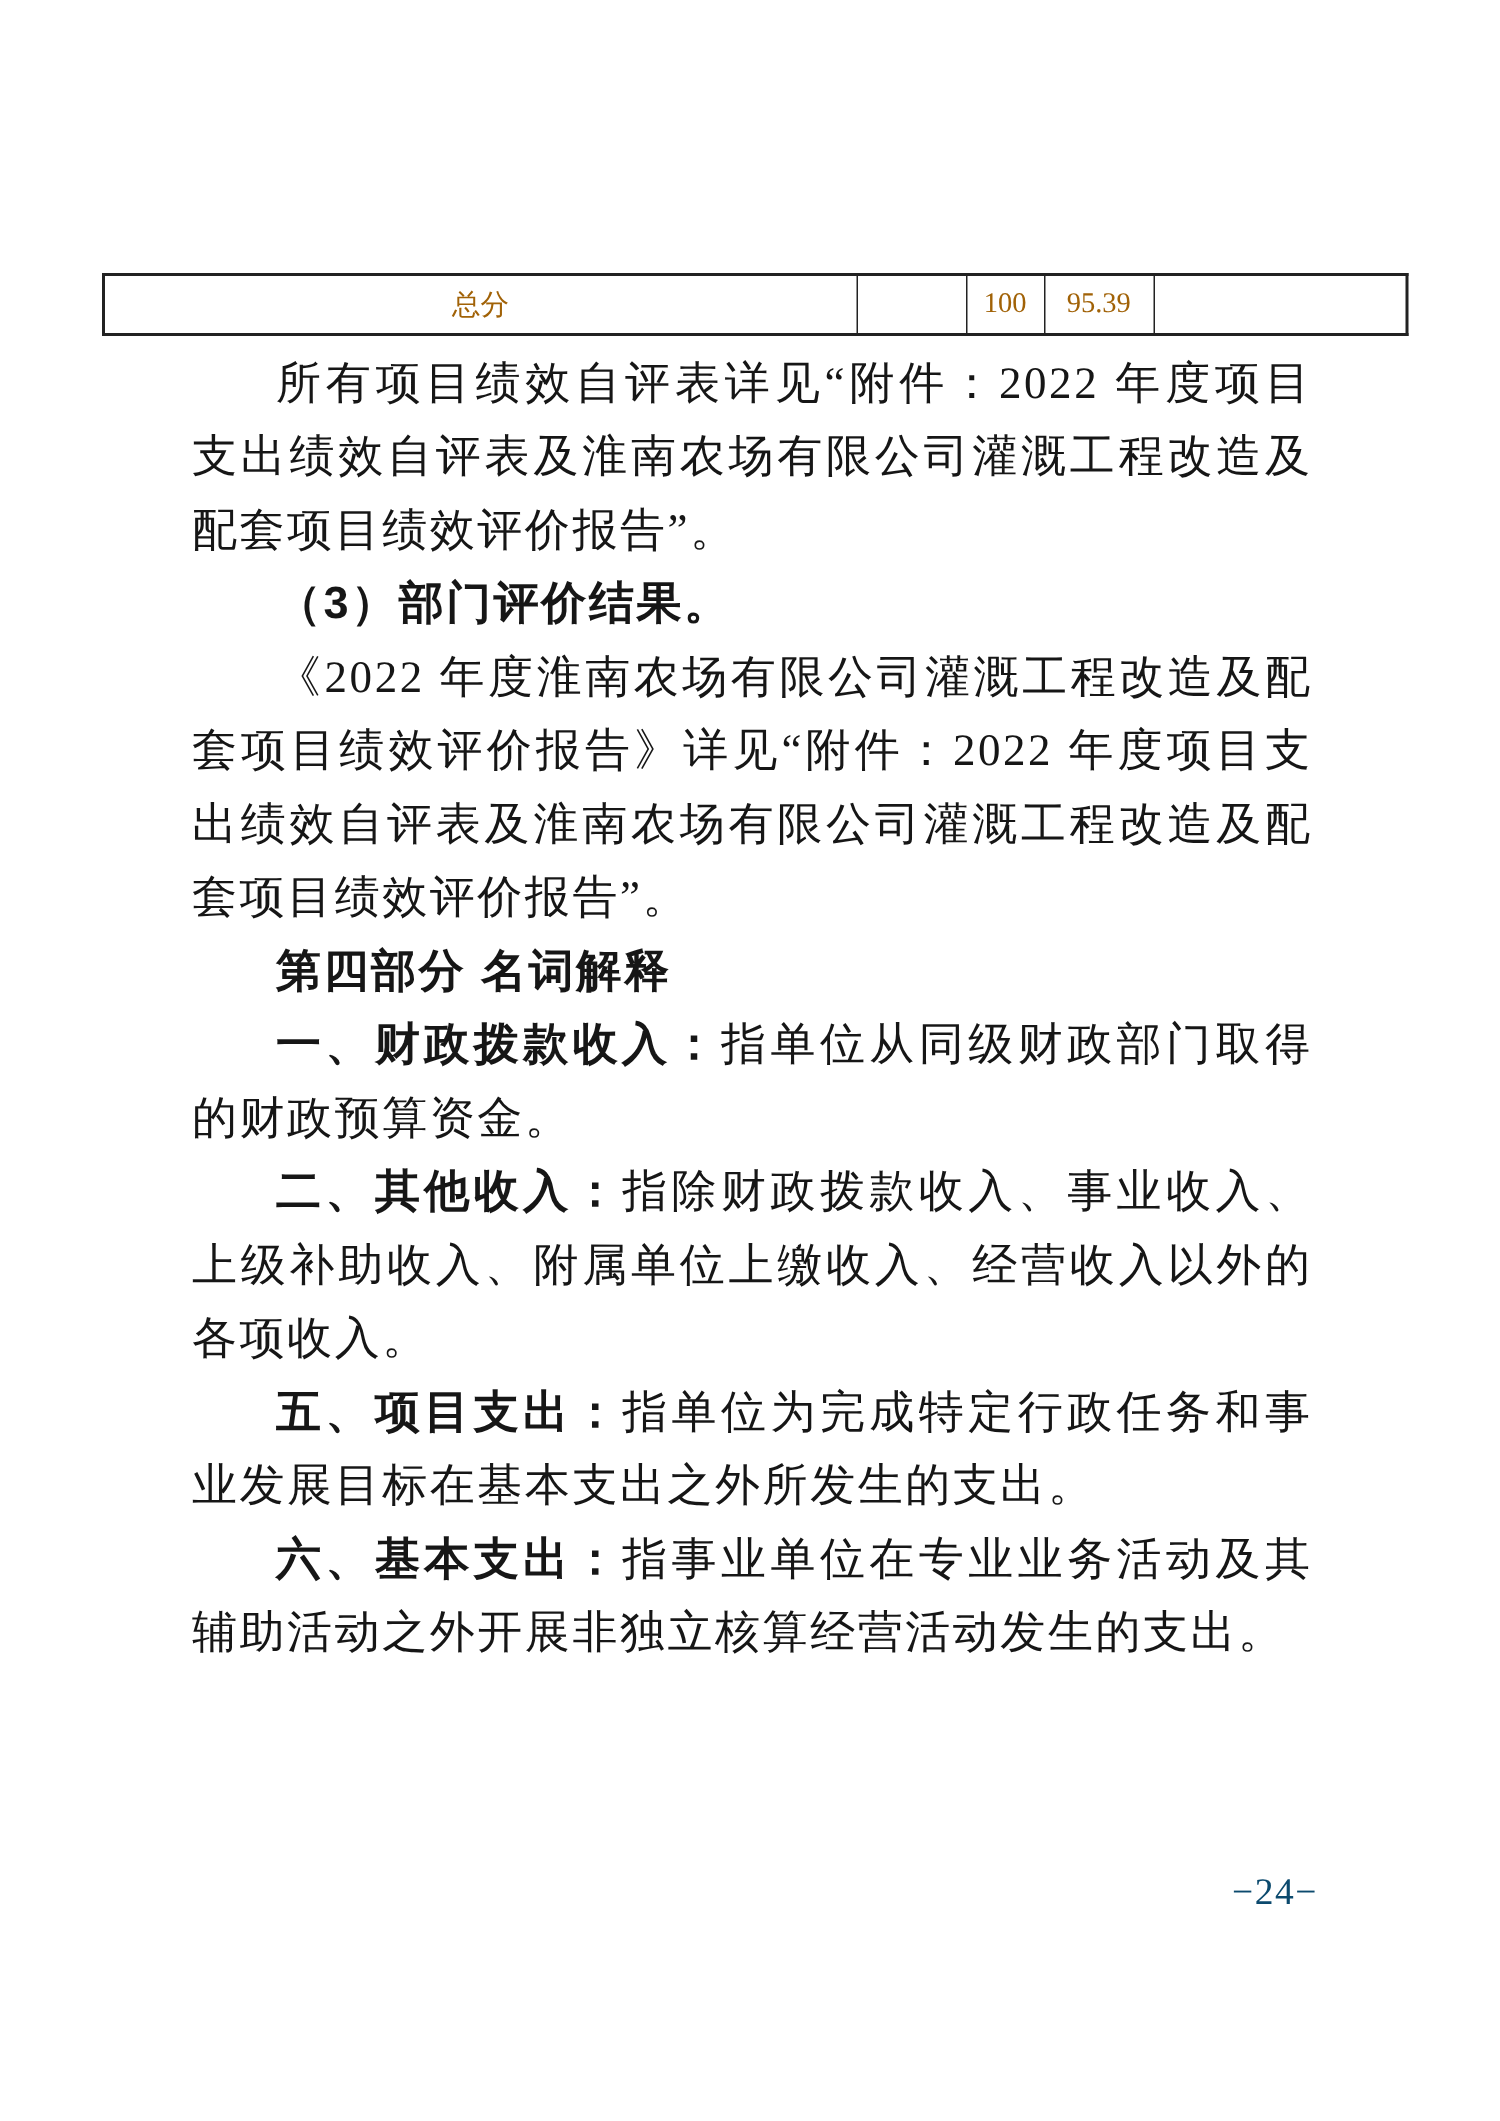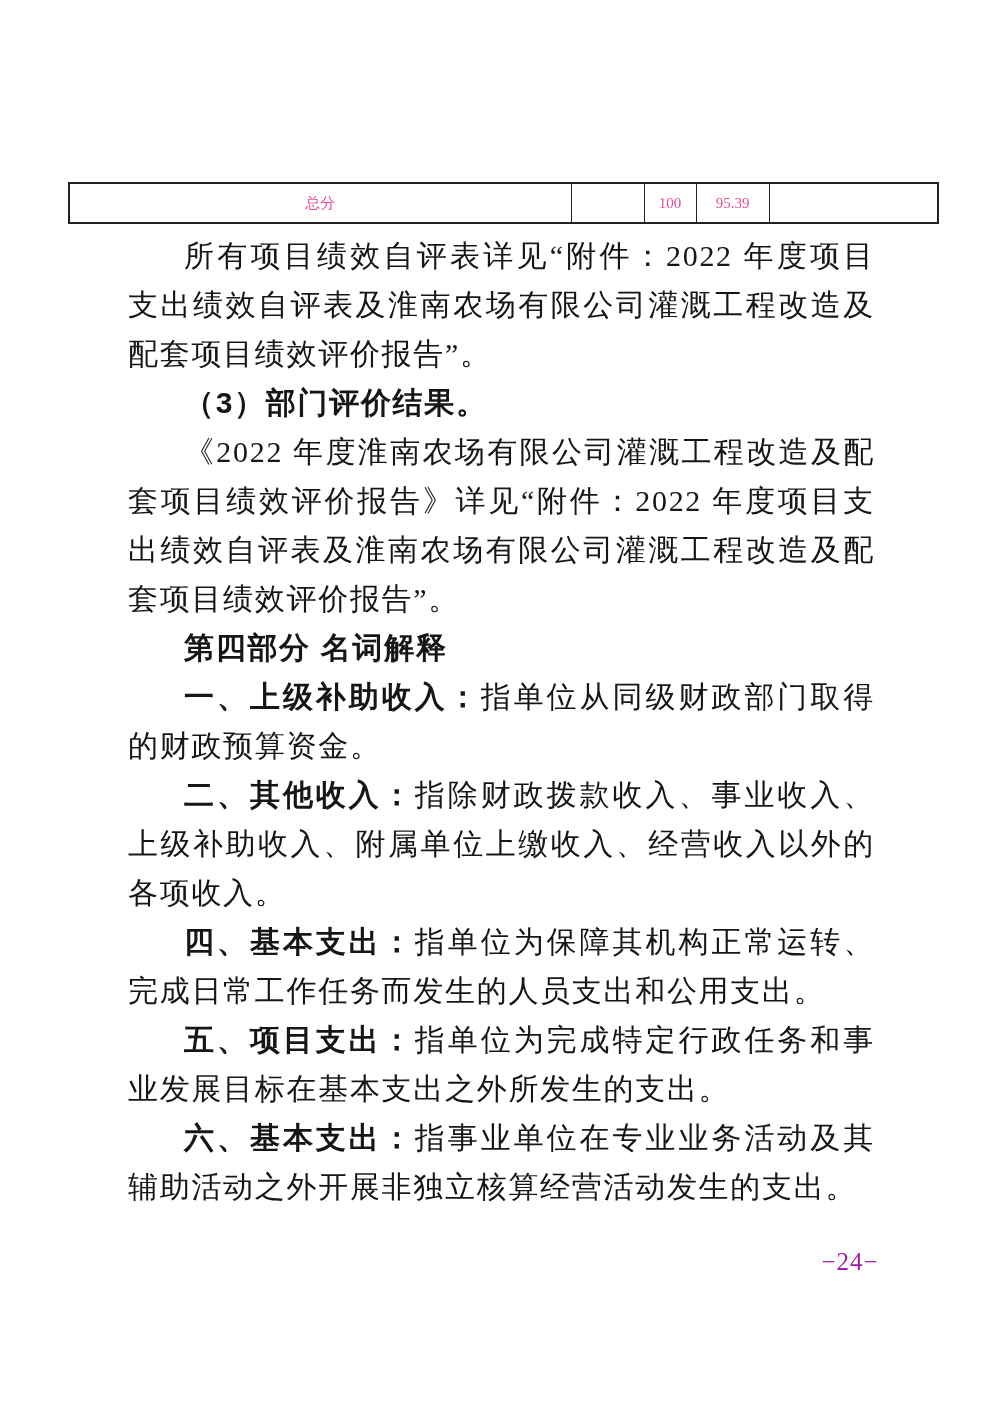"总分" table.score-table td { color: #ec4899 -> #a16207; font-size: 15px -> 19px }
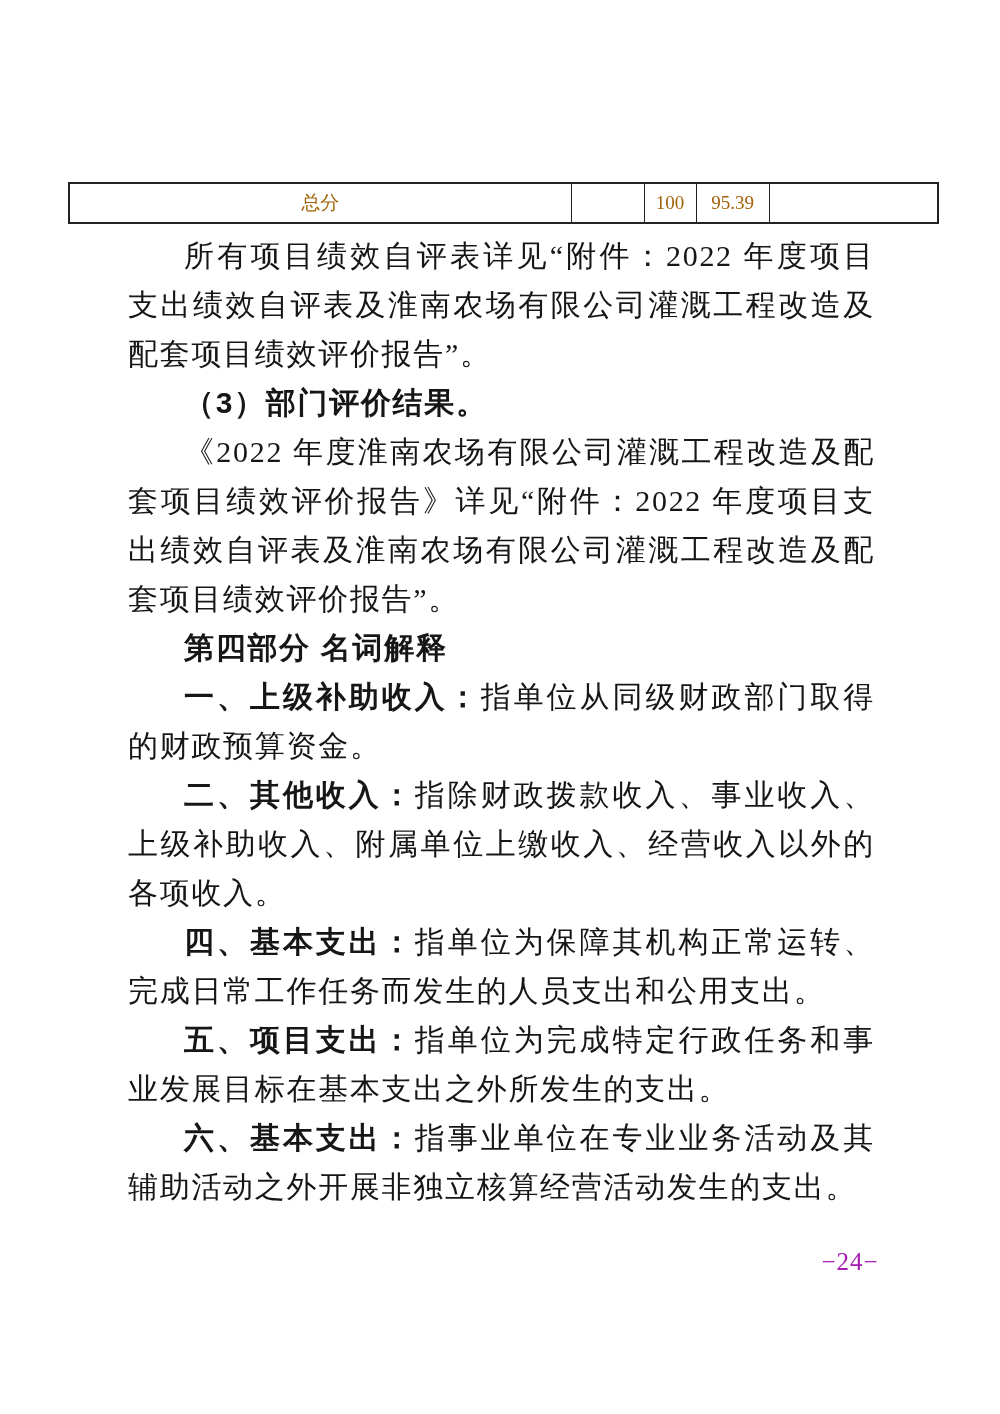"一、上级补助收入：" span.term-lead { text: 上级补助 -> 财政拨款 }
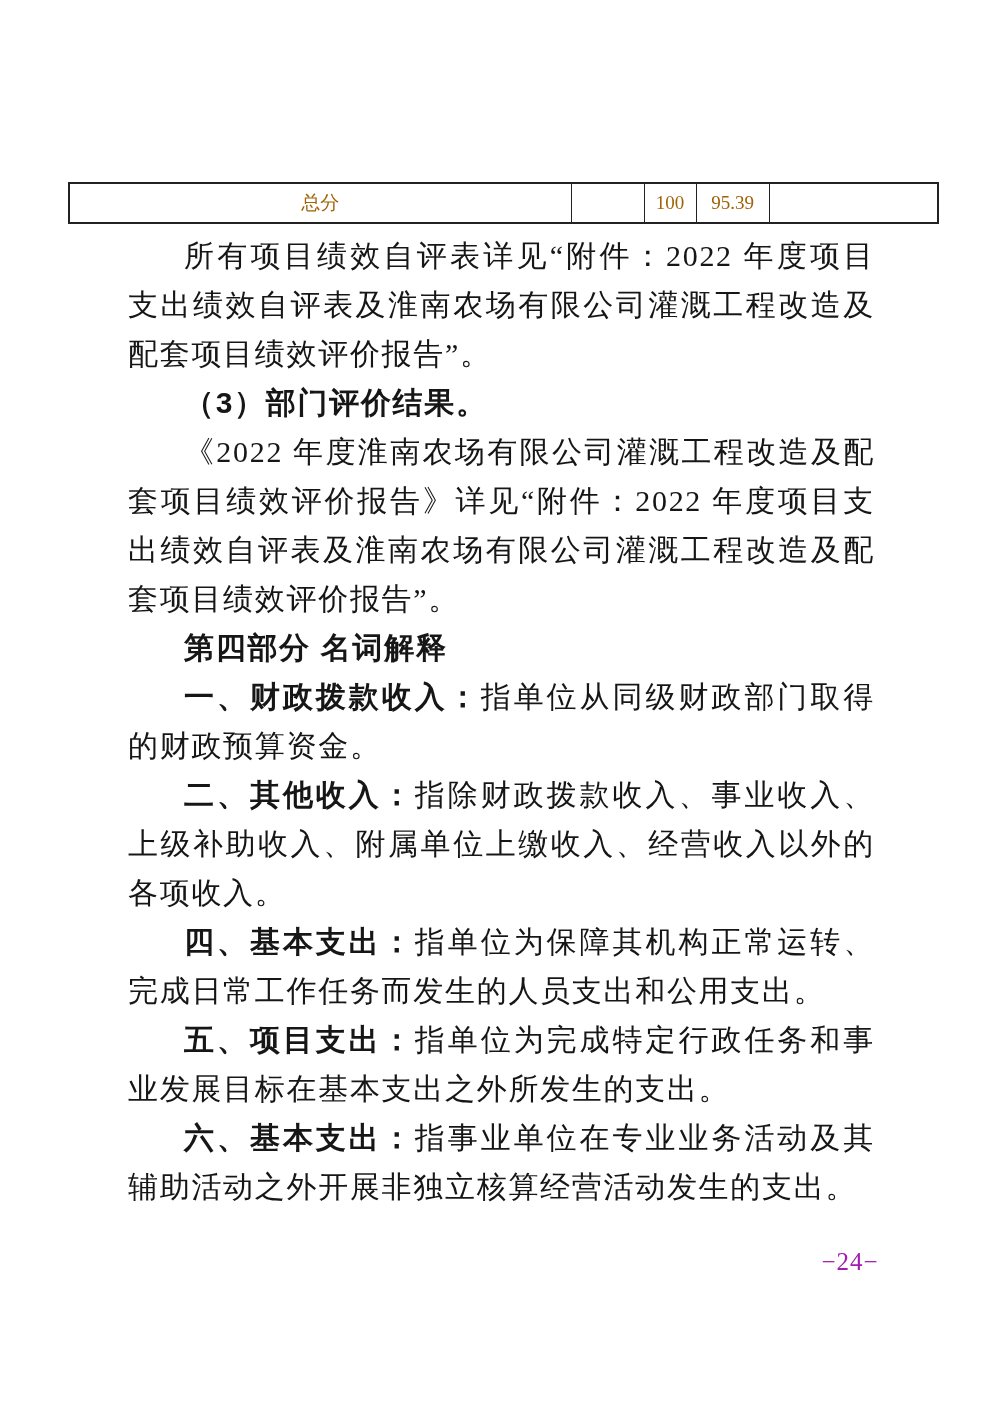"四、基本支出：指单位为保障其机构正常运转、完成日常工作任务而发生的人员支出和公用" p { html: <p><span>四、基本支出：</span><span>指单位为保障其机构正常运转、完成日常工作任务而发生的人员支出和公用支出。</span></p> -> none }
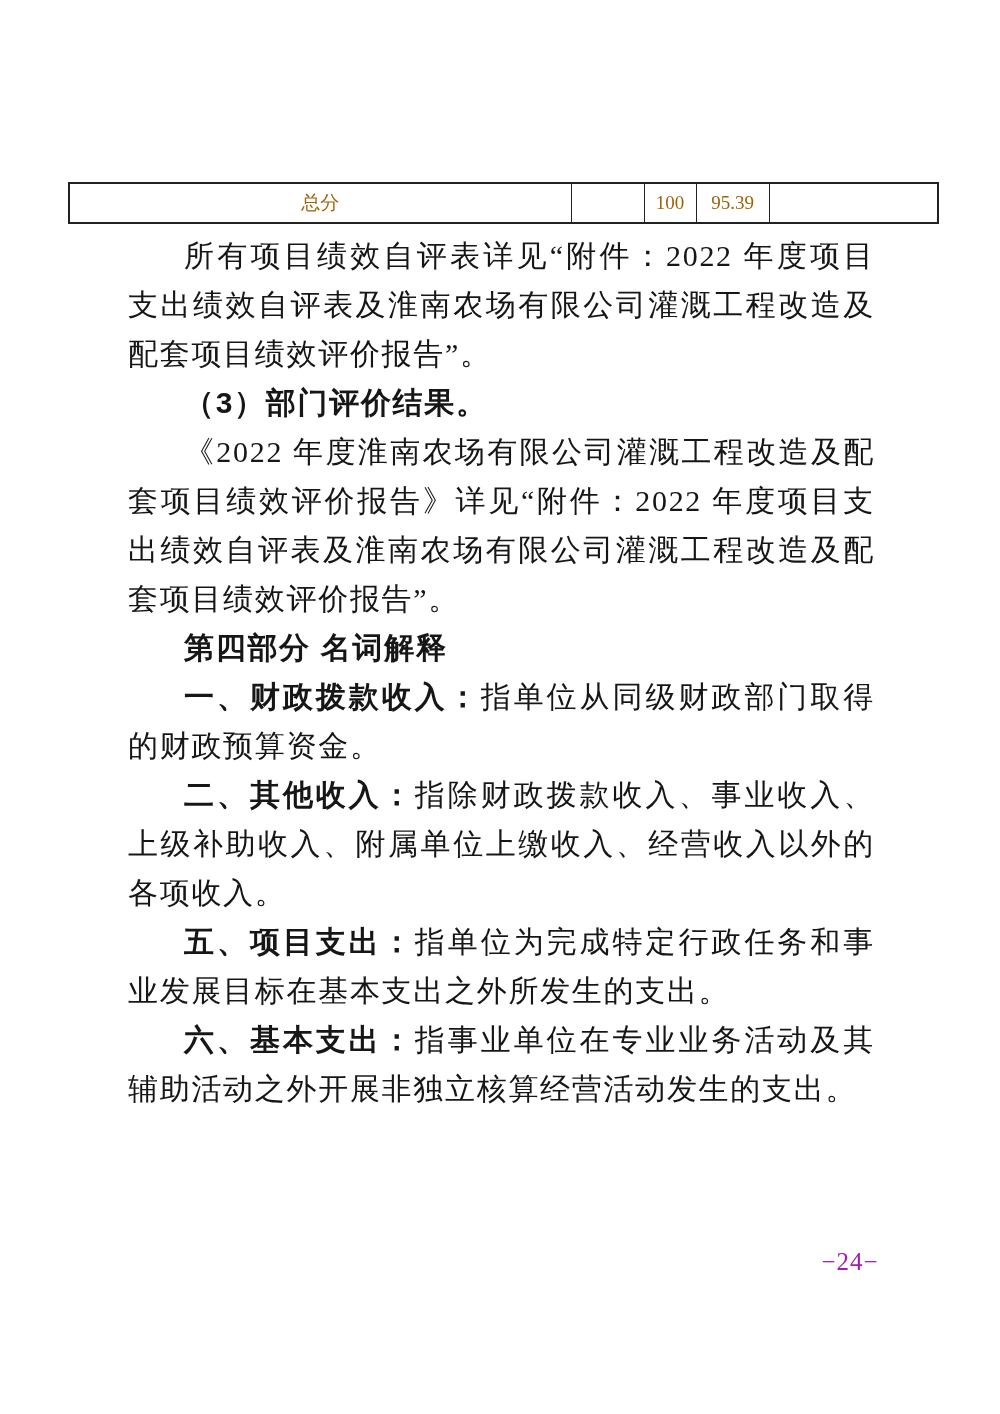"−24−" .page-number { color: #a21caf -> #0c4a6e }
